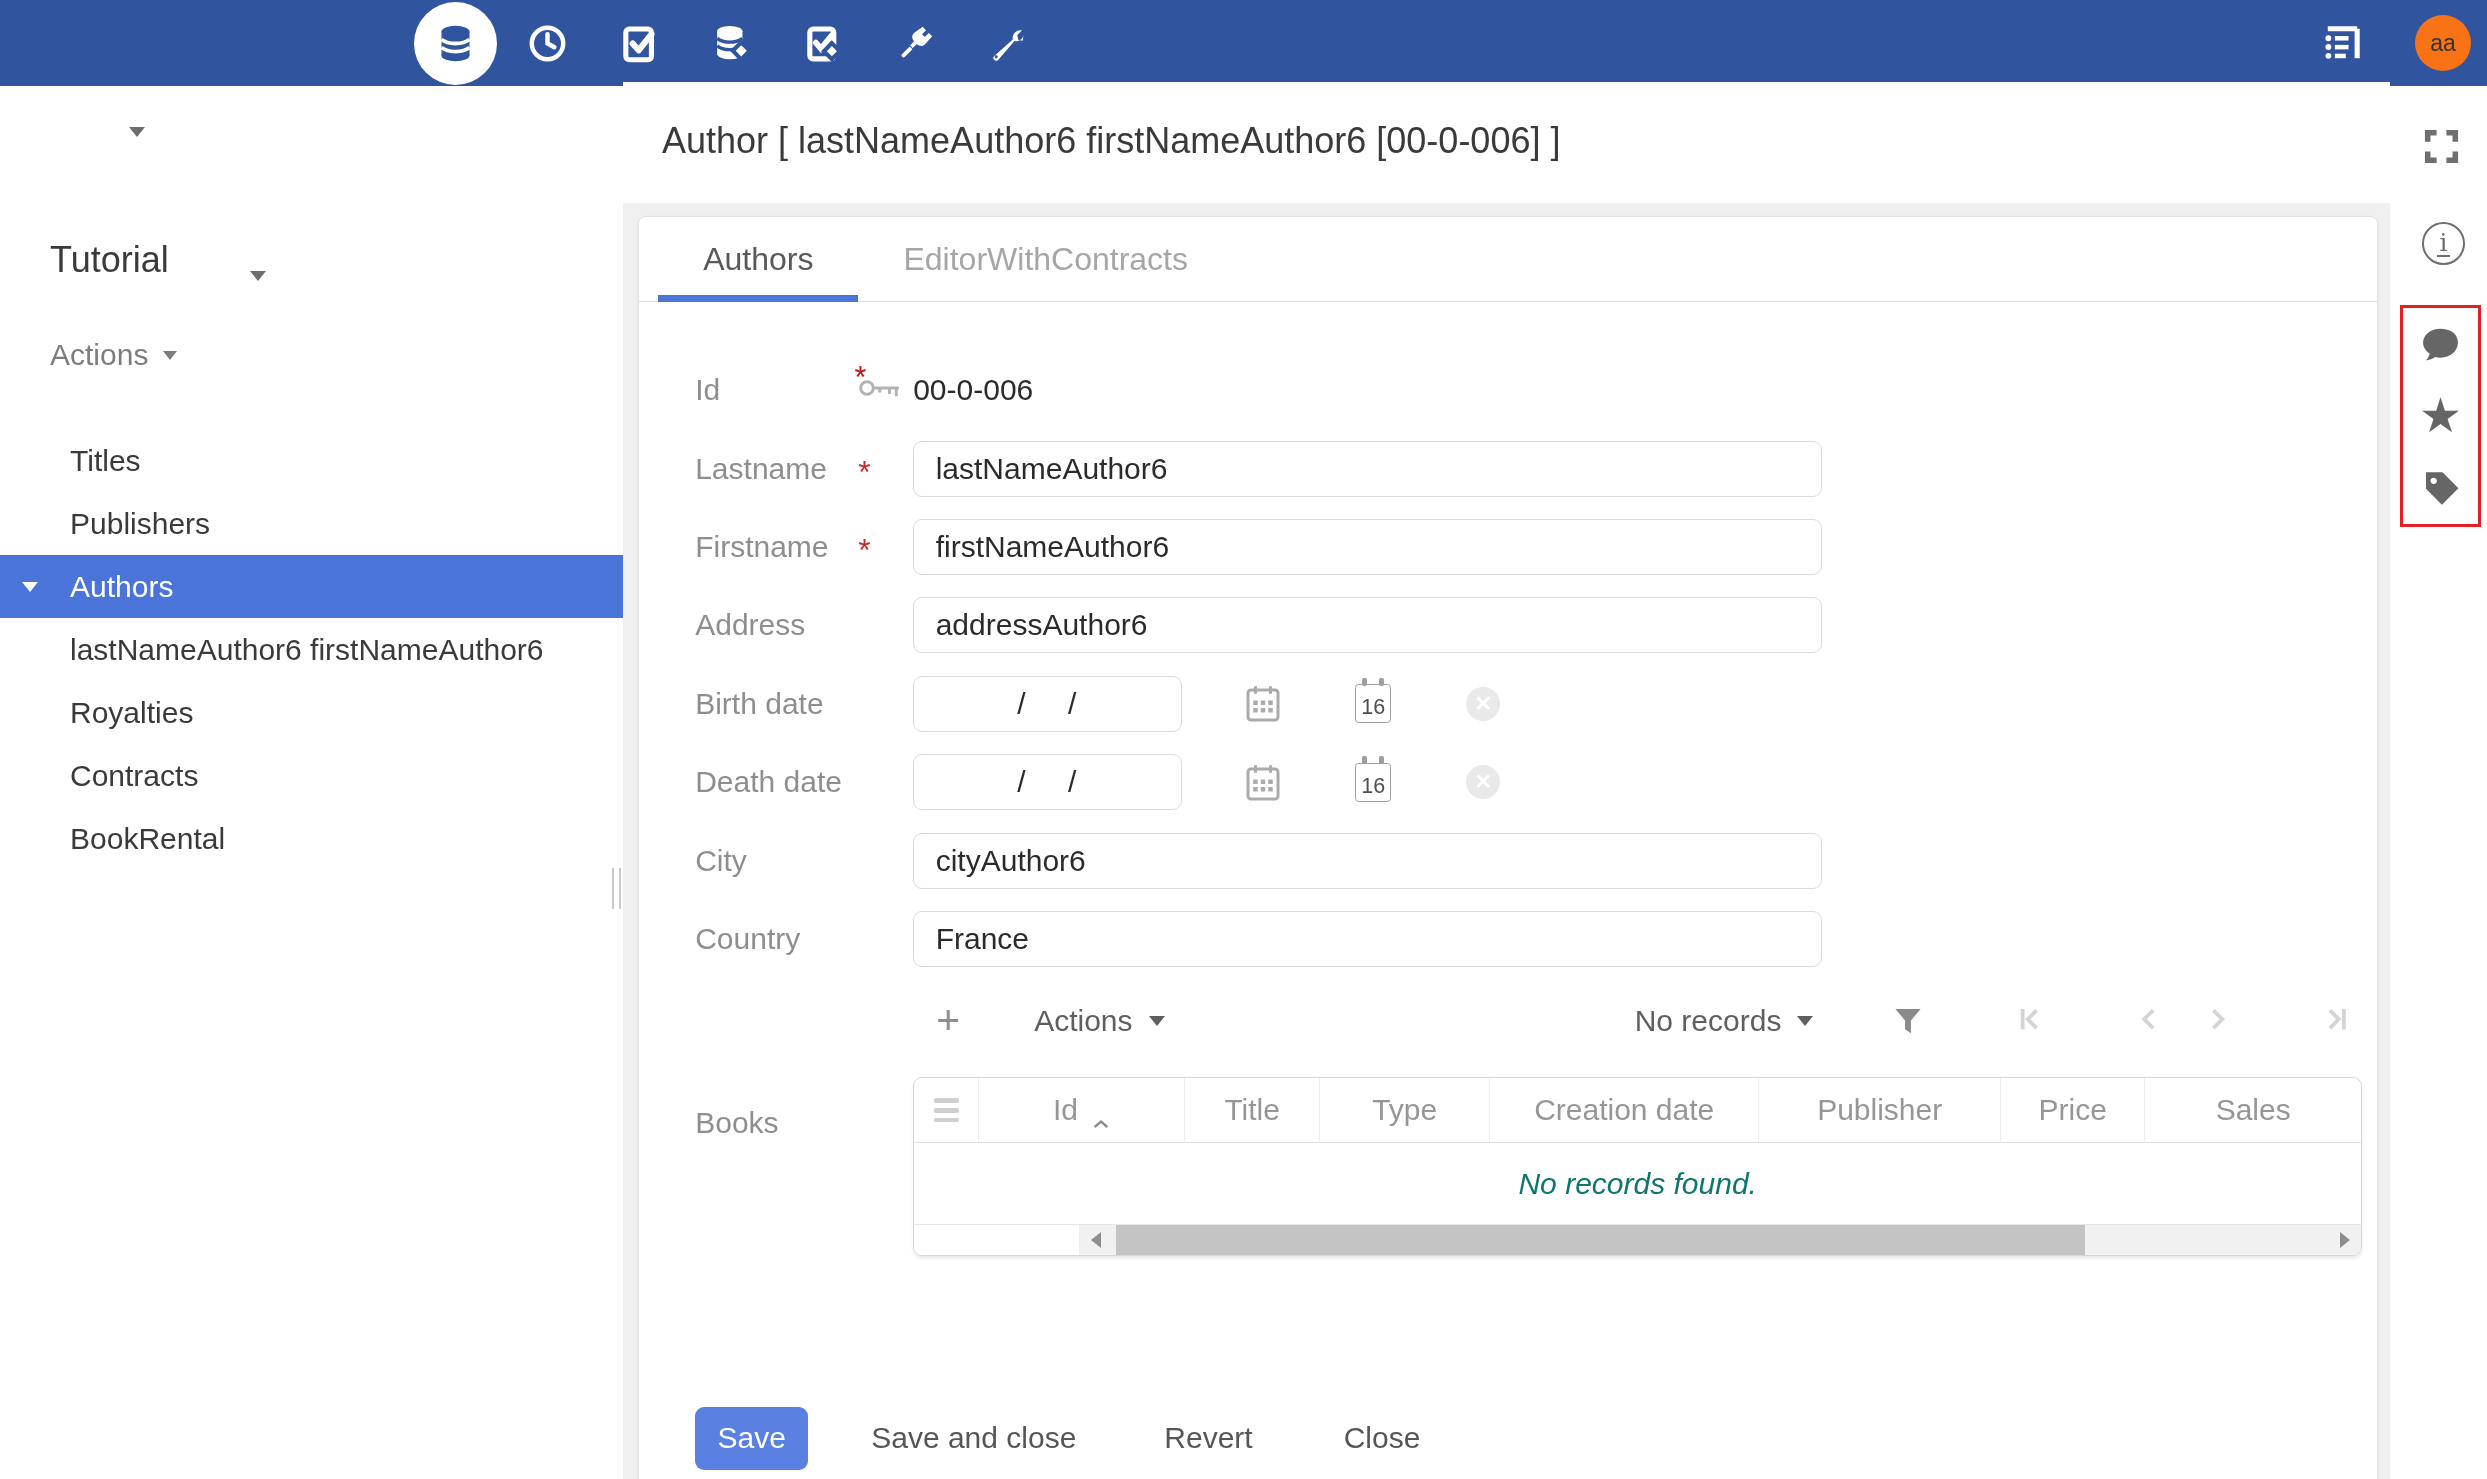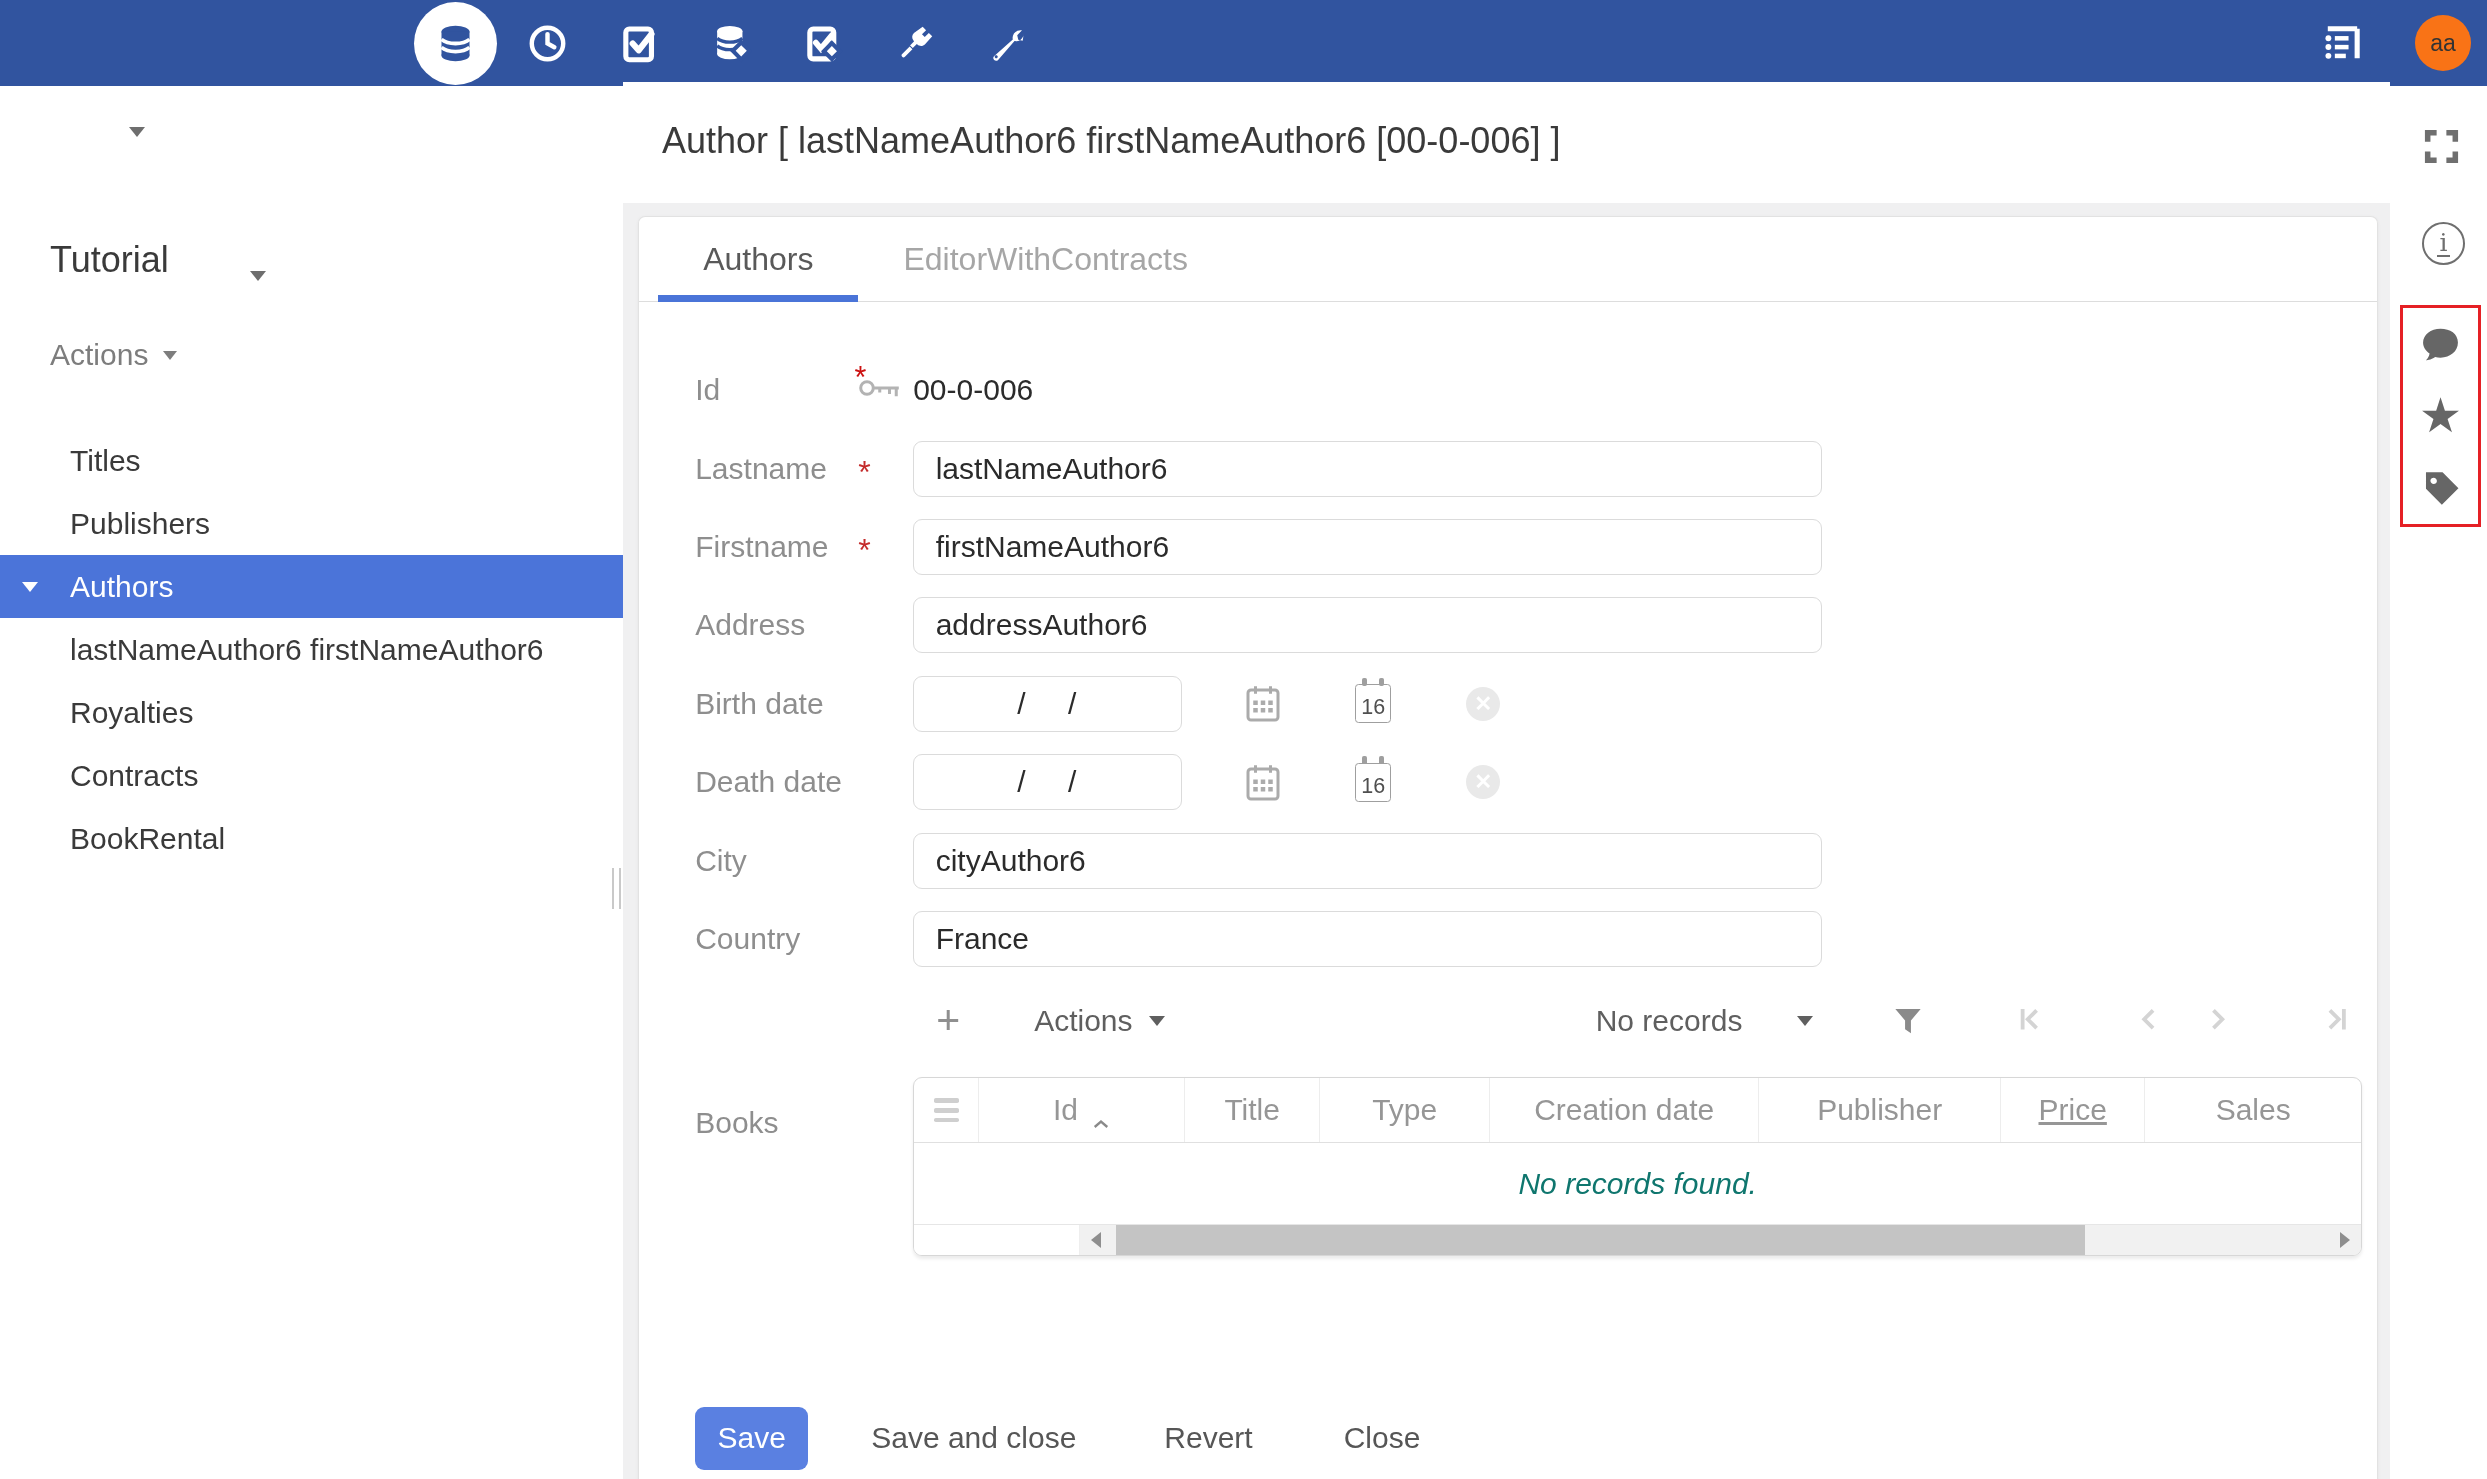"No records" .bk-records { gap: 39px -> none }
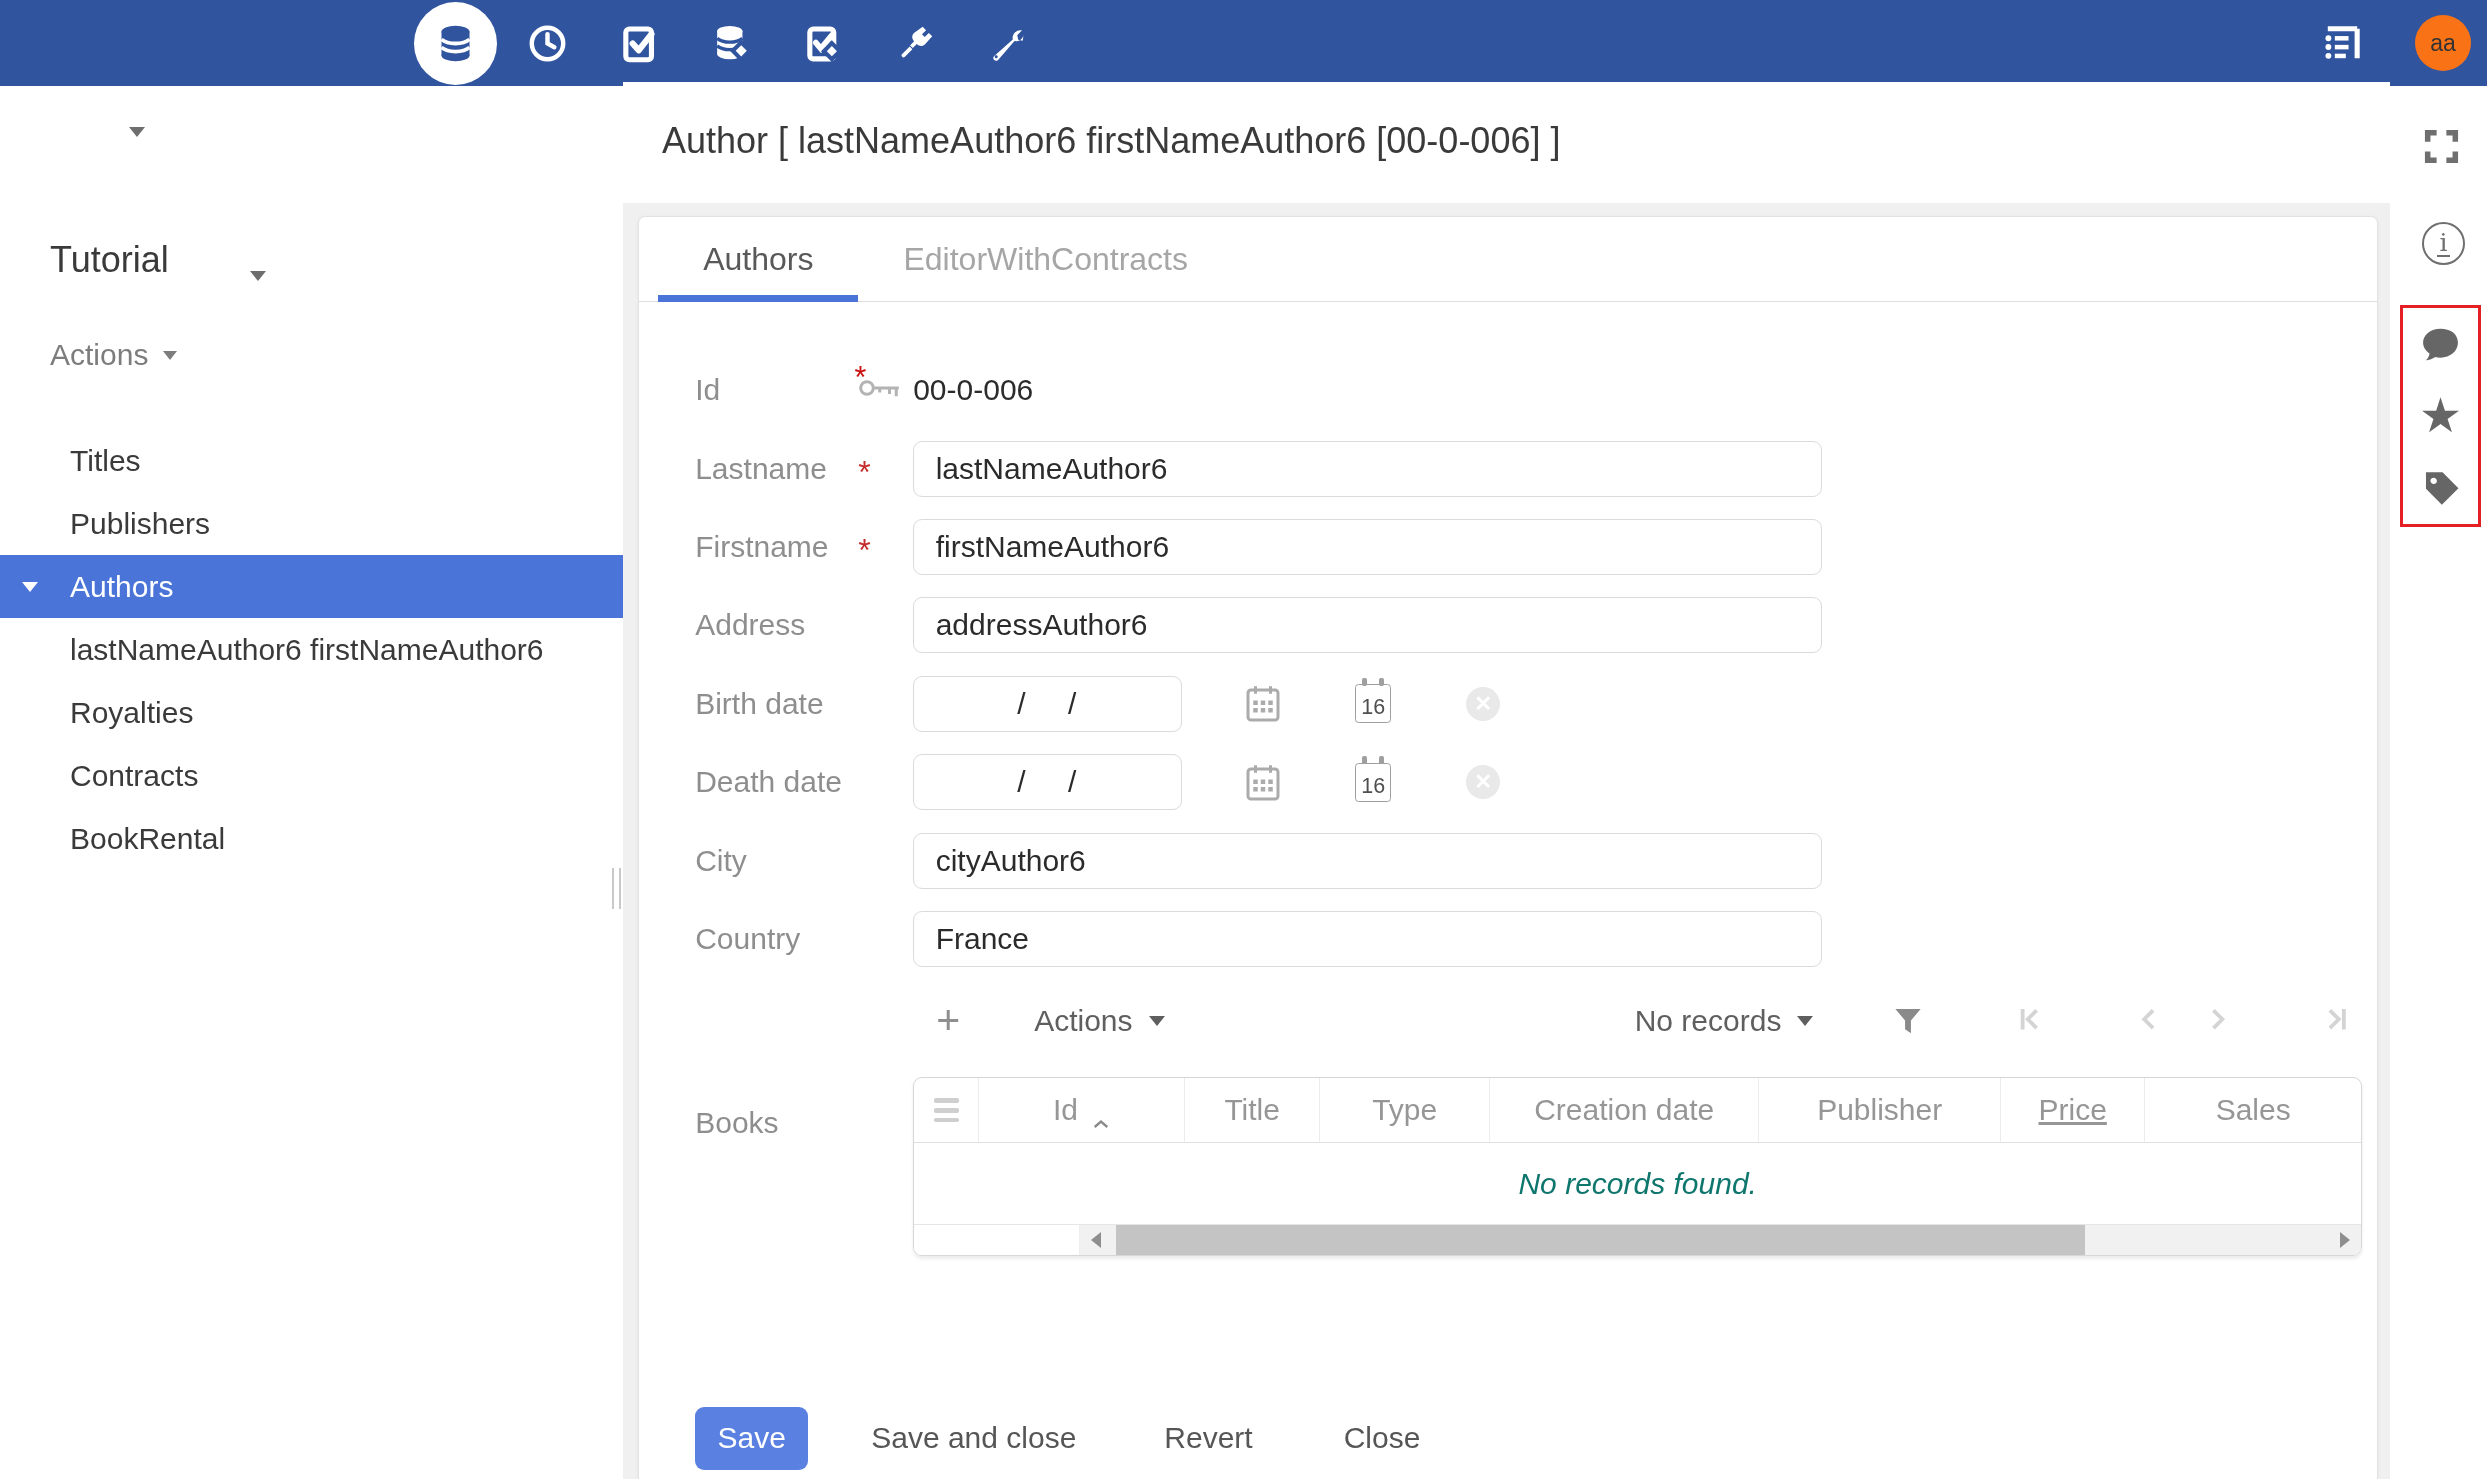"Price" .th.c-price { text-decoration: underline -> none }
